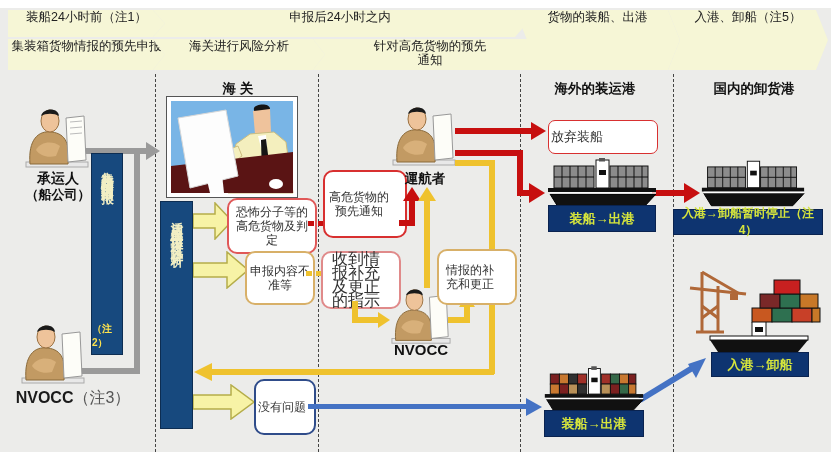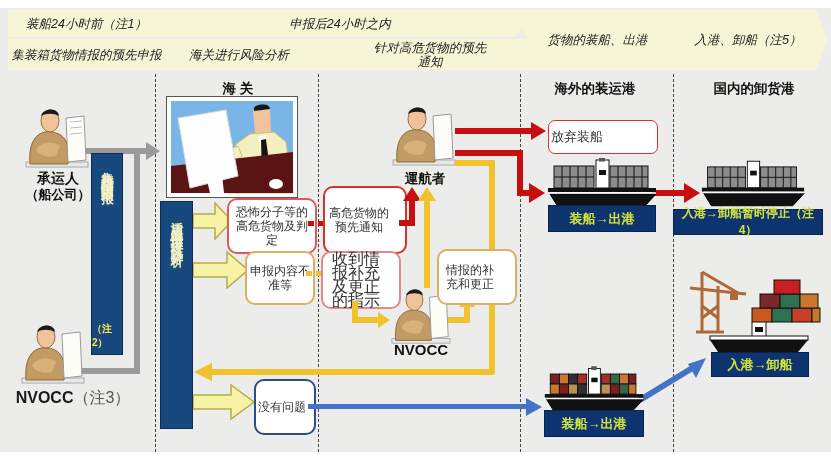"装船24小时前（注1）" .chev { align-items: center -> flex-start; font-style: italic -> none }
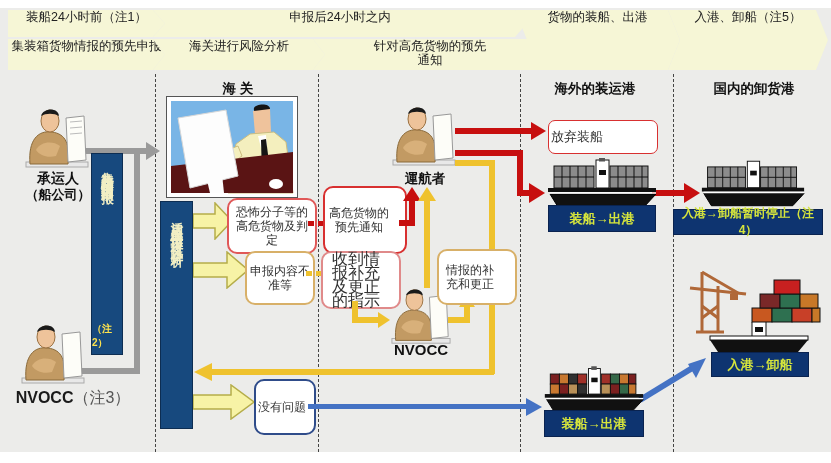"高危货物的预先通知" div.abs { top: 186px -> 170px }
